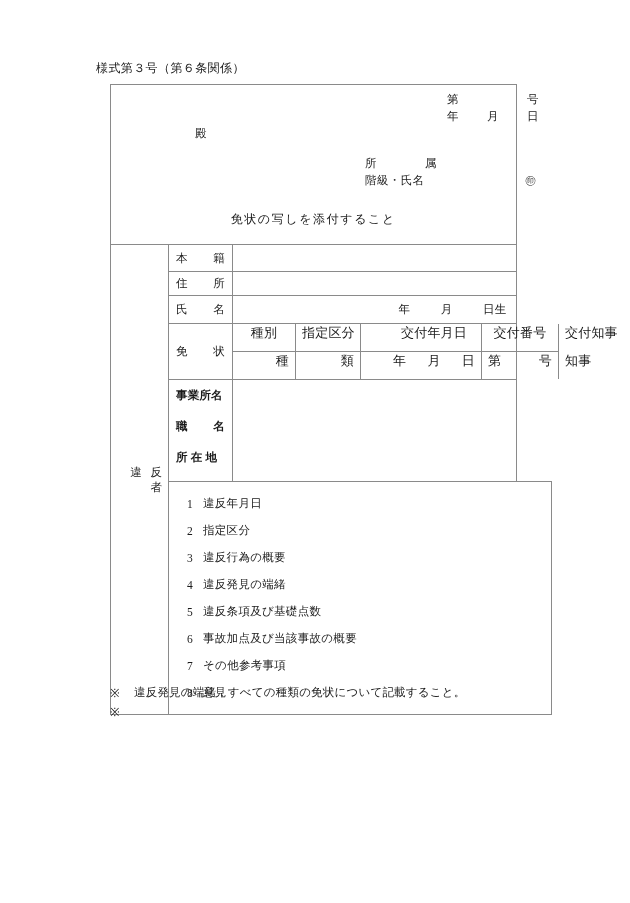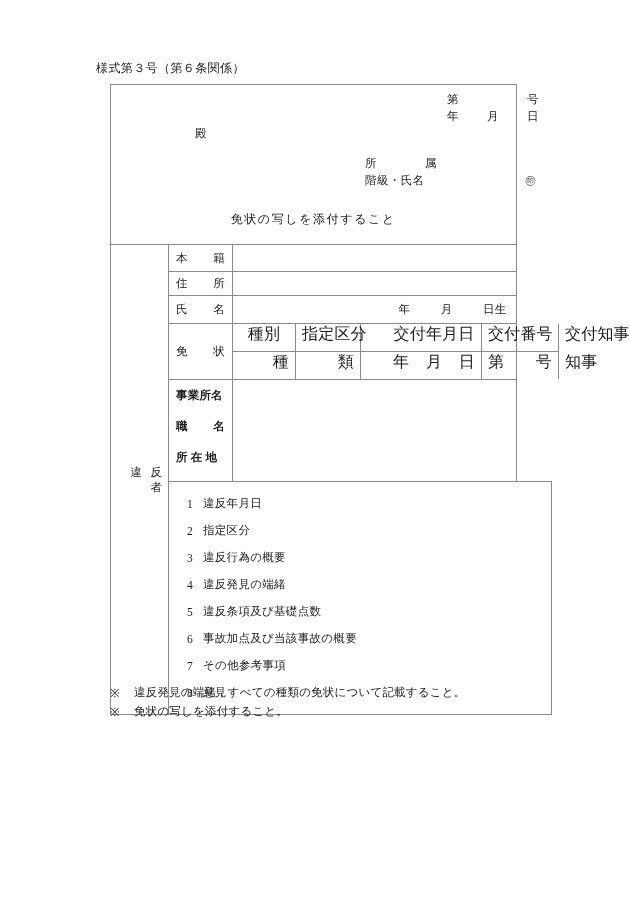"種別" .lic { font-size: 16px -> 13px }
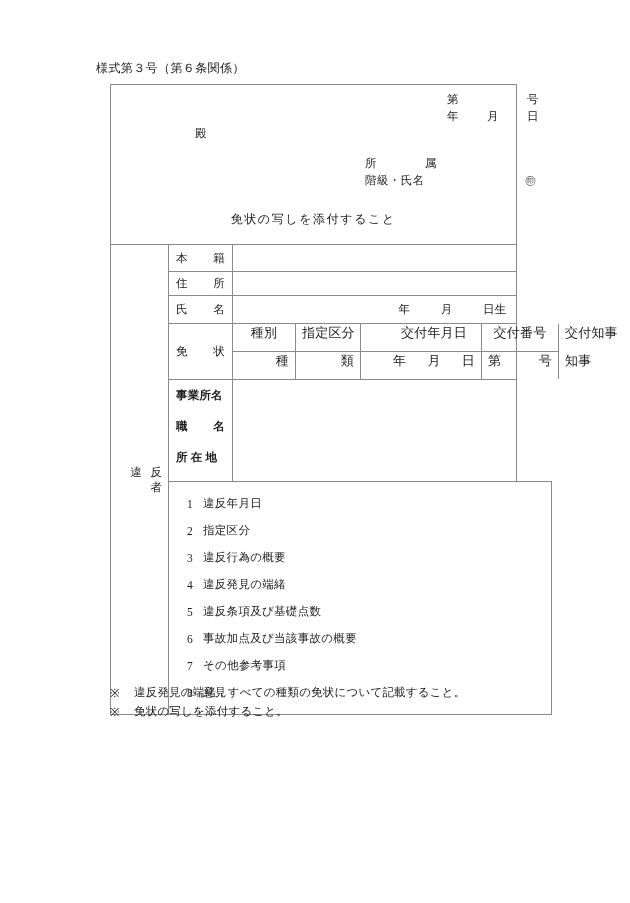"免状の写しを添付すること。" span { html: <span>免状の写しを添付すること。</span> -> none }
